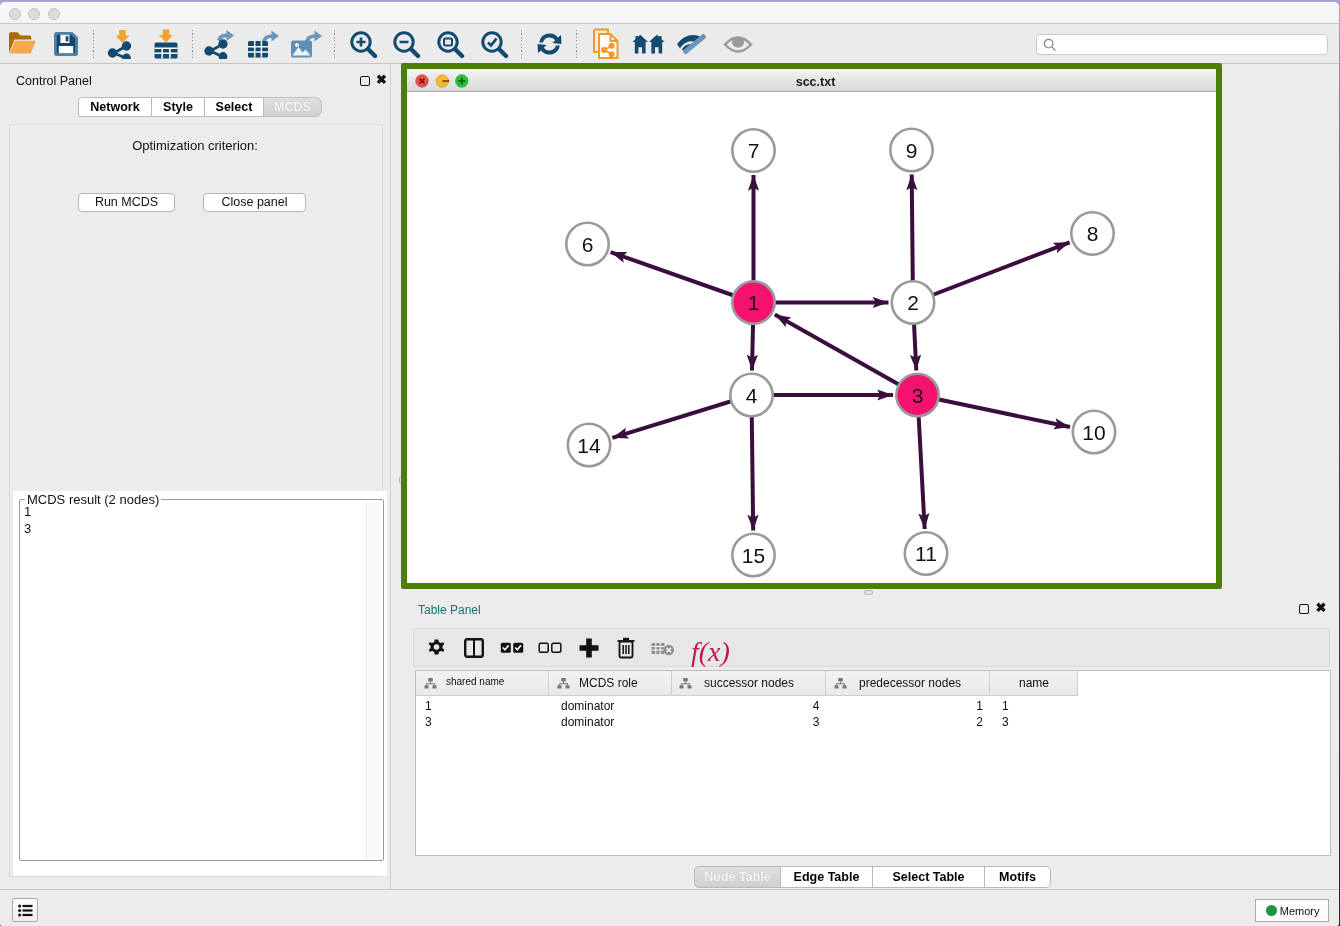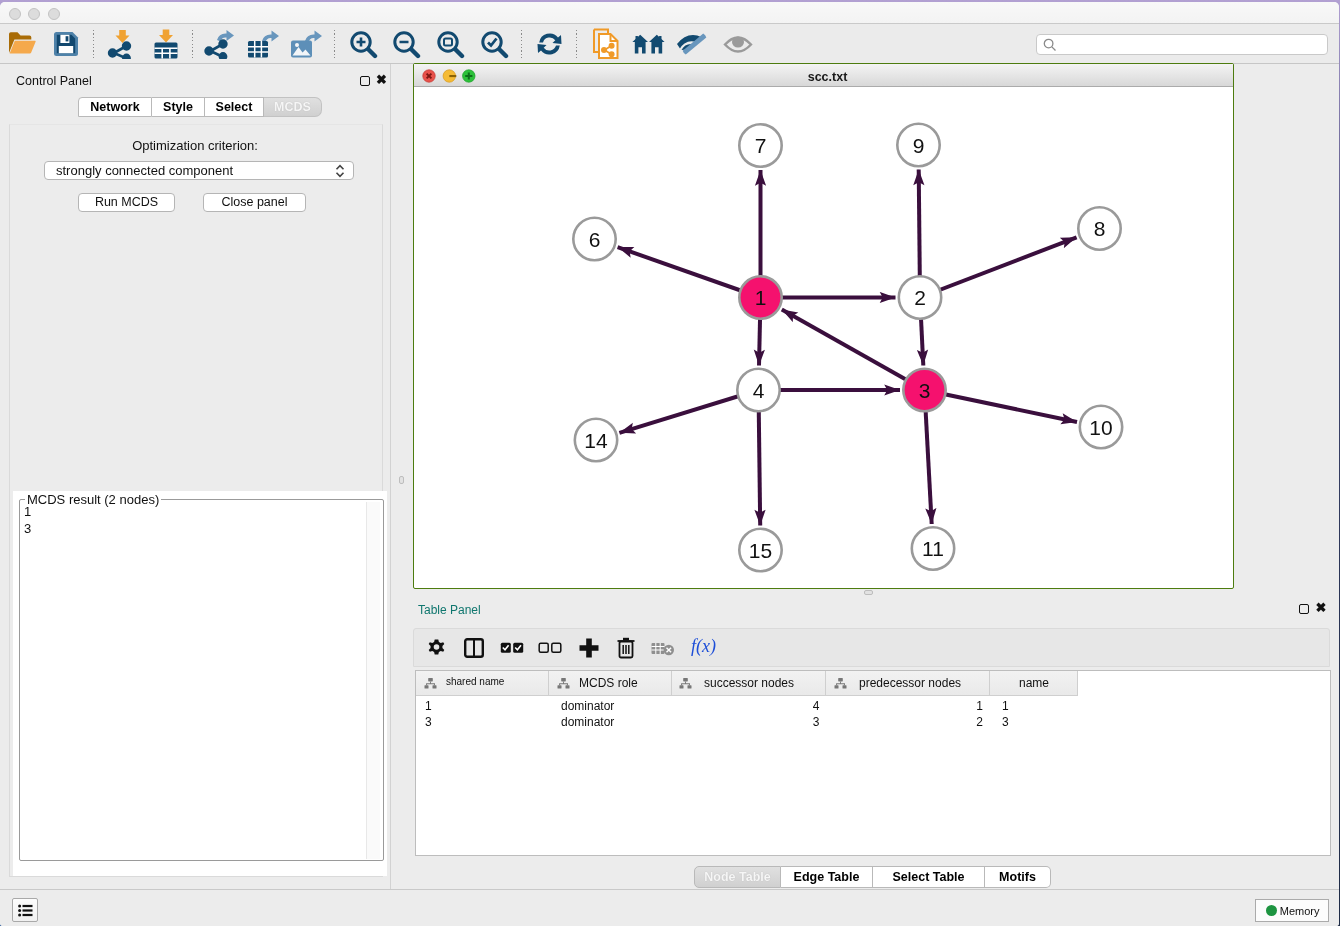"scc.txt" .netwin { border: 1px solid #4d7c0f -> 6px solid #4d7c0f; left: 413px -> 401px }
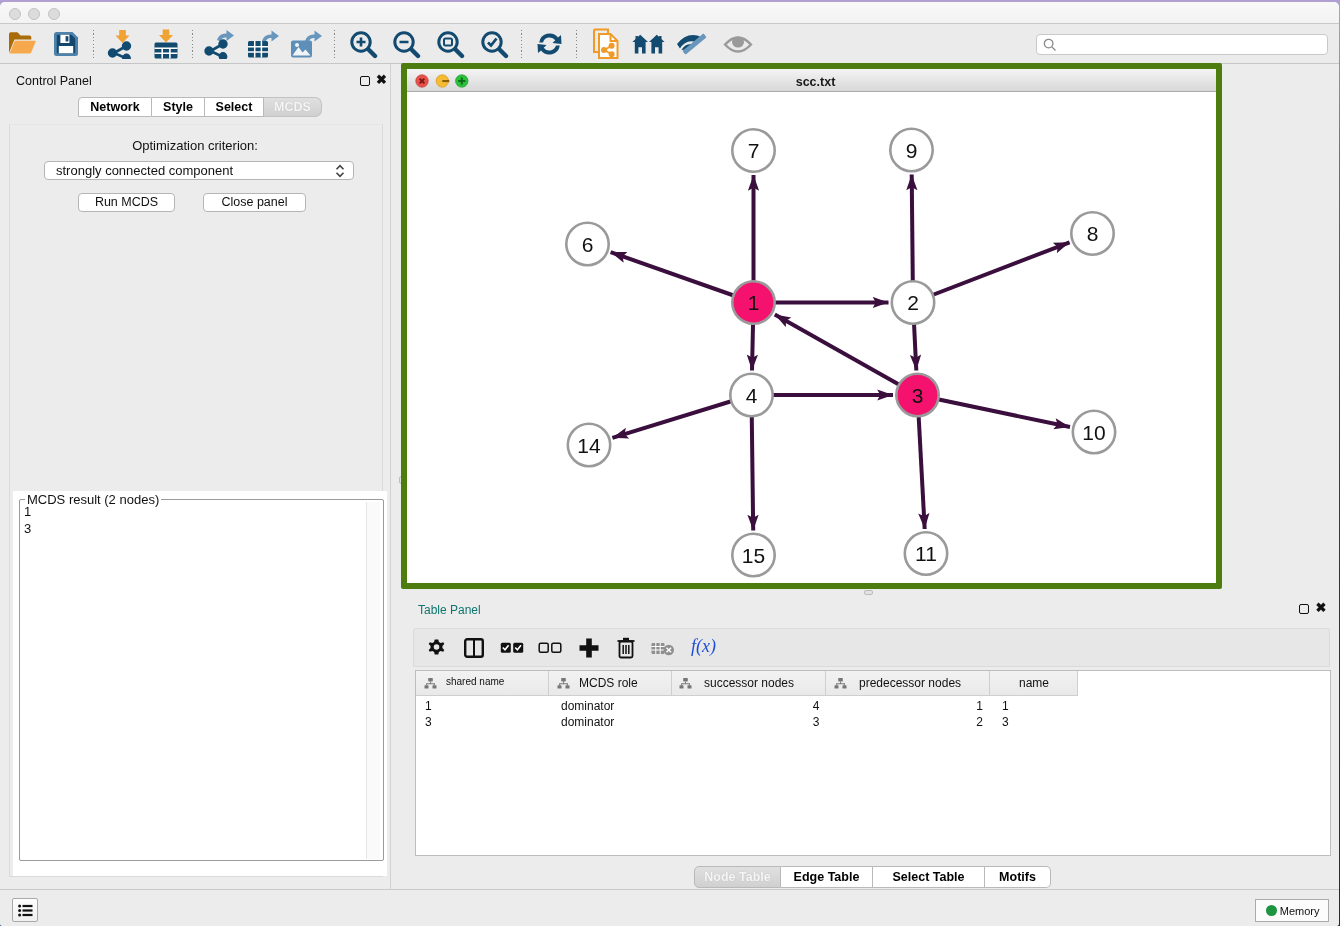"strongly connected component" div.selectbox { html: <div>strongly connected component <svg> <path></path> <path></path> </svg> </div> -> none }
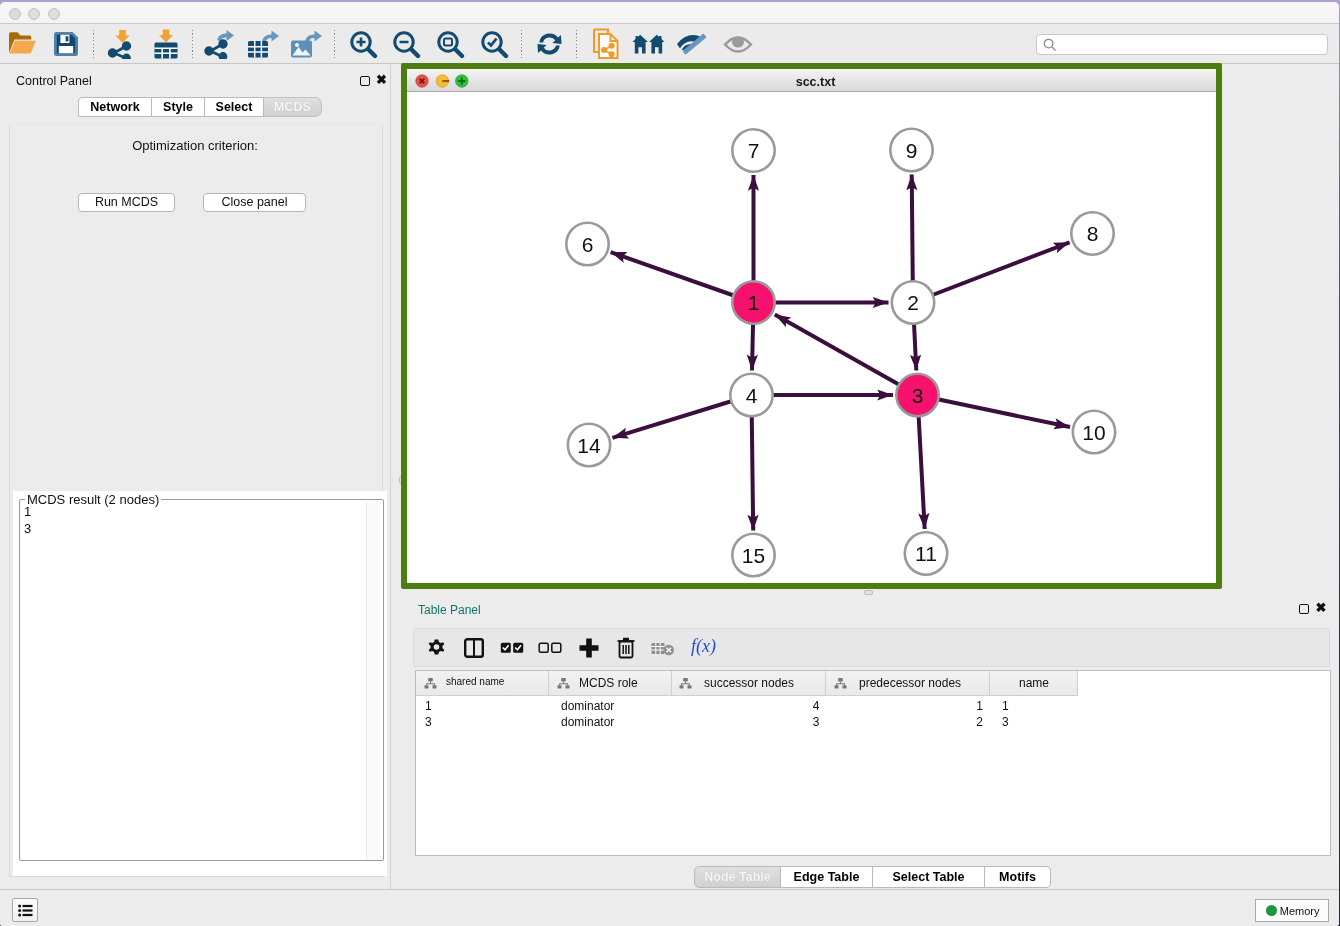"f(x)" div { color: #1d4ed8 -> #be185d; font-size: 18px -> 28px }
